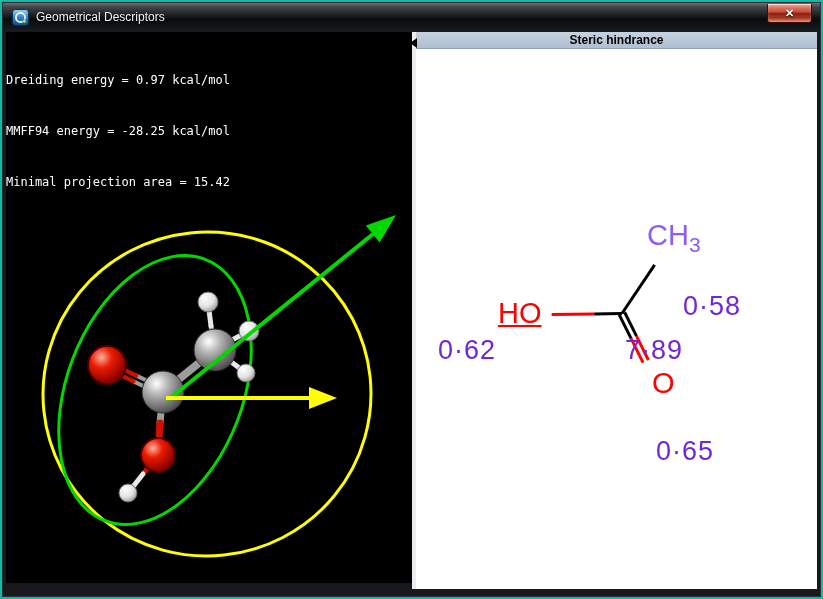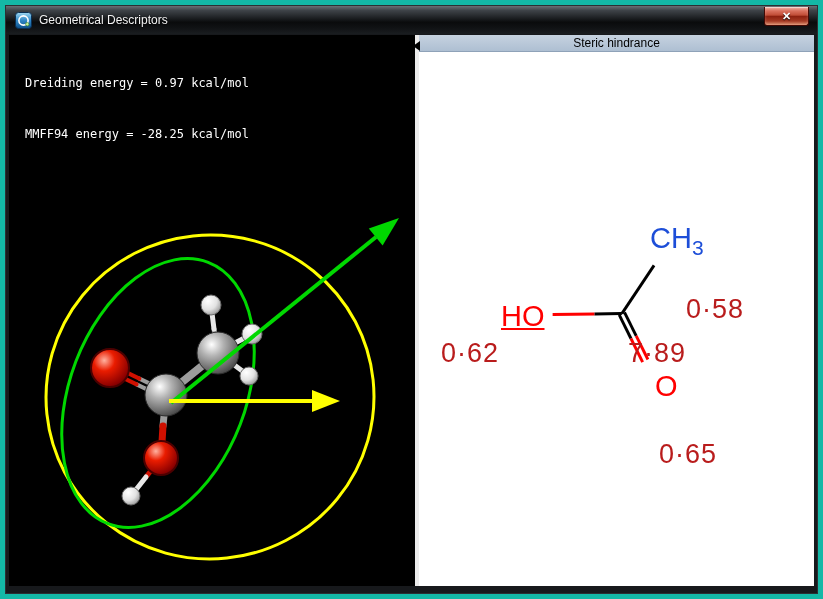"Geometrical Descriptors" .window { border: 5px solid #14b8a6 -> 2px solid #14b8a6 }
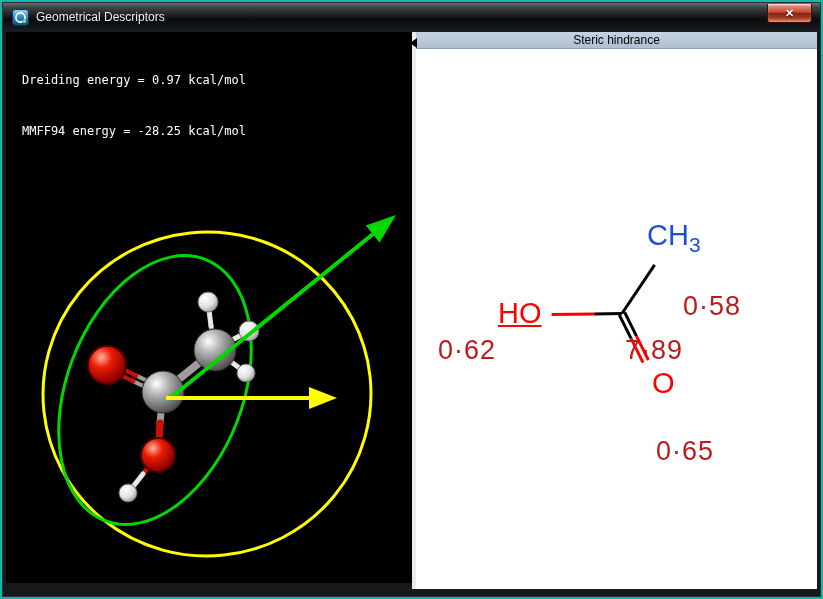"Steric hindrance" .steric-header { font-weight: normal -> bold }
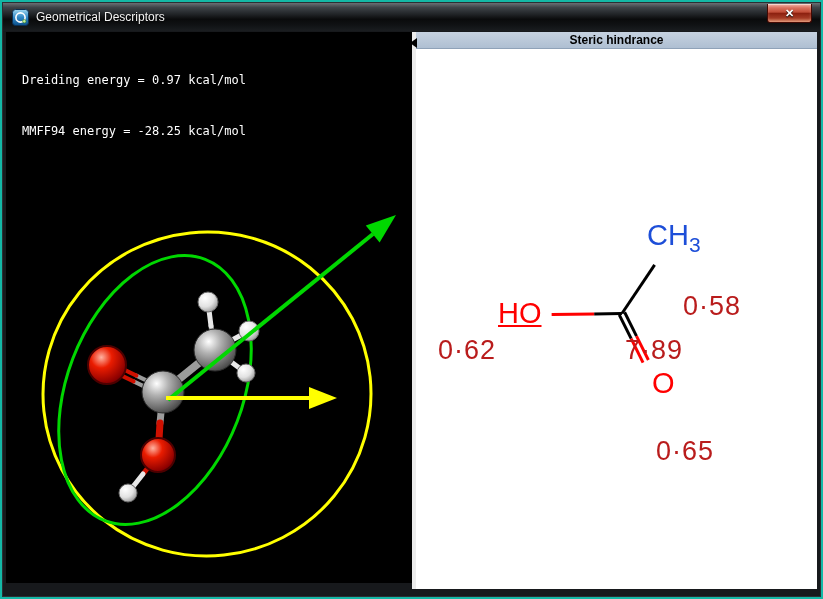"Dreiding energy = 0.97 kcal/mol" .desc-text { padding: 6px 4px 0 16px -> 6px 4px 0 0 }
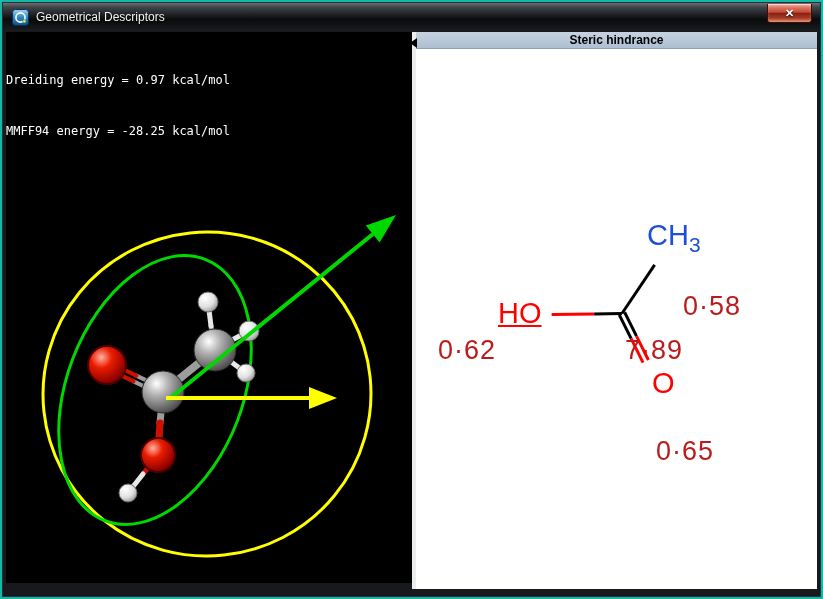"Minimal projection area = 15.42" div { html: none -> <div>Minimal projection area = 15.42</div> }
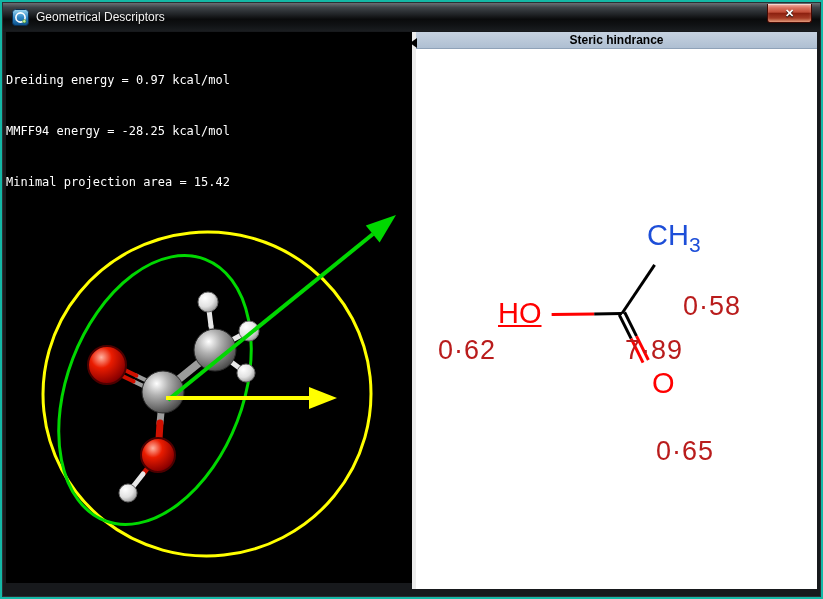"CH3" .atom-label { color: #1d4ed8 -> #8b5cf6 }
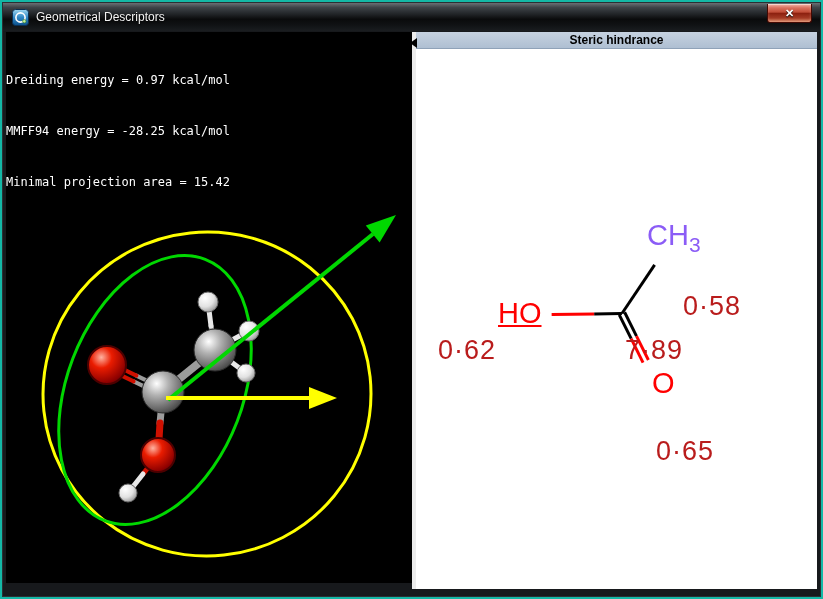"0·58" .steric-value { color: #b91c1c -> #6d28d9 }
